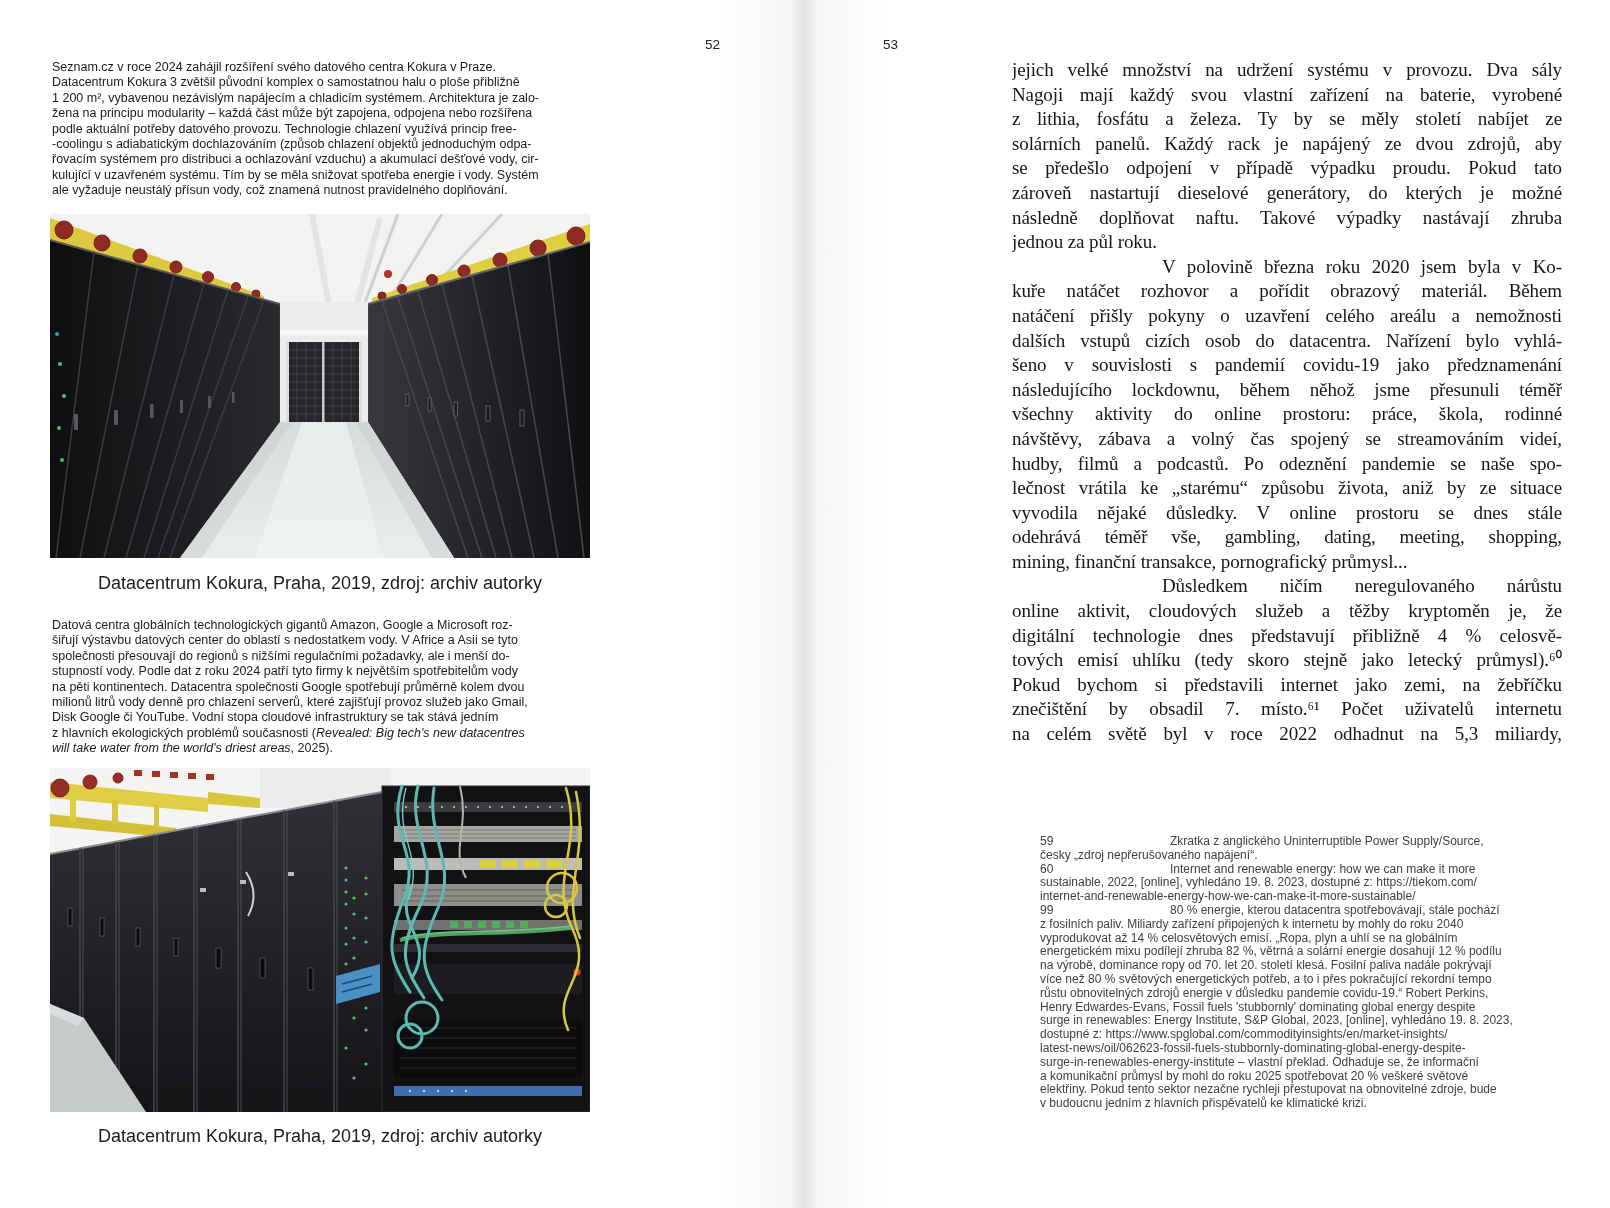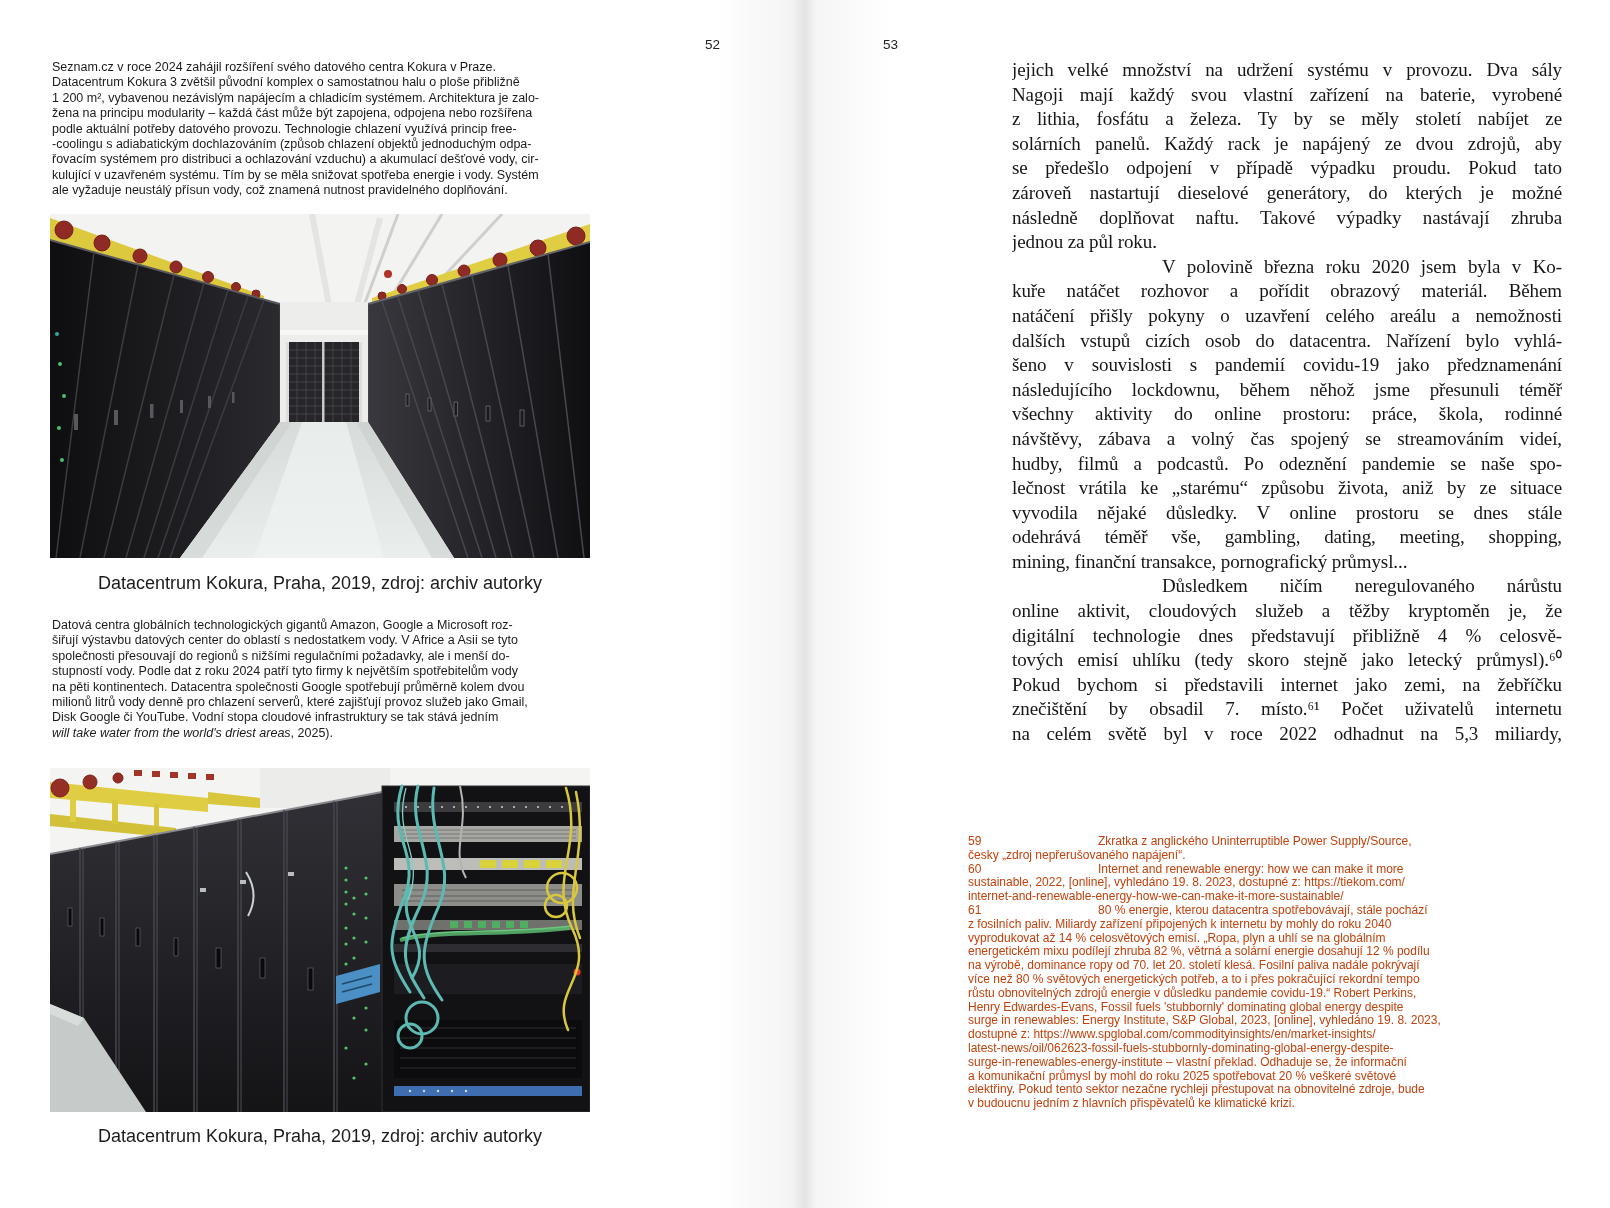"z hlavních ekologických problémů" div.ln { html: none -> <div><span>z hlavních ekologických problémů současnosti (</span><span>Revealed: Big tech's new datacentres</span></div> }
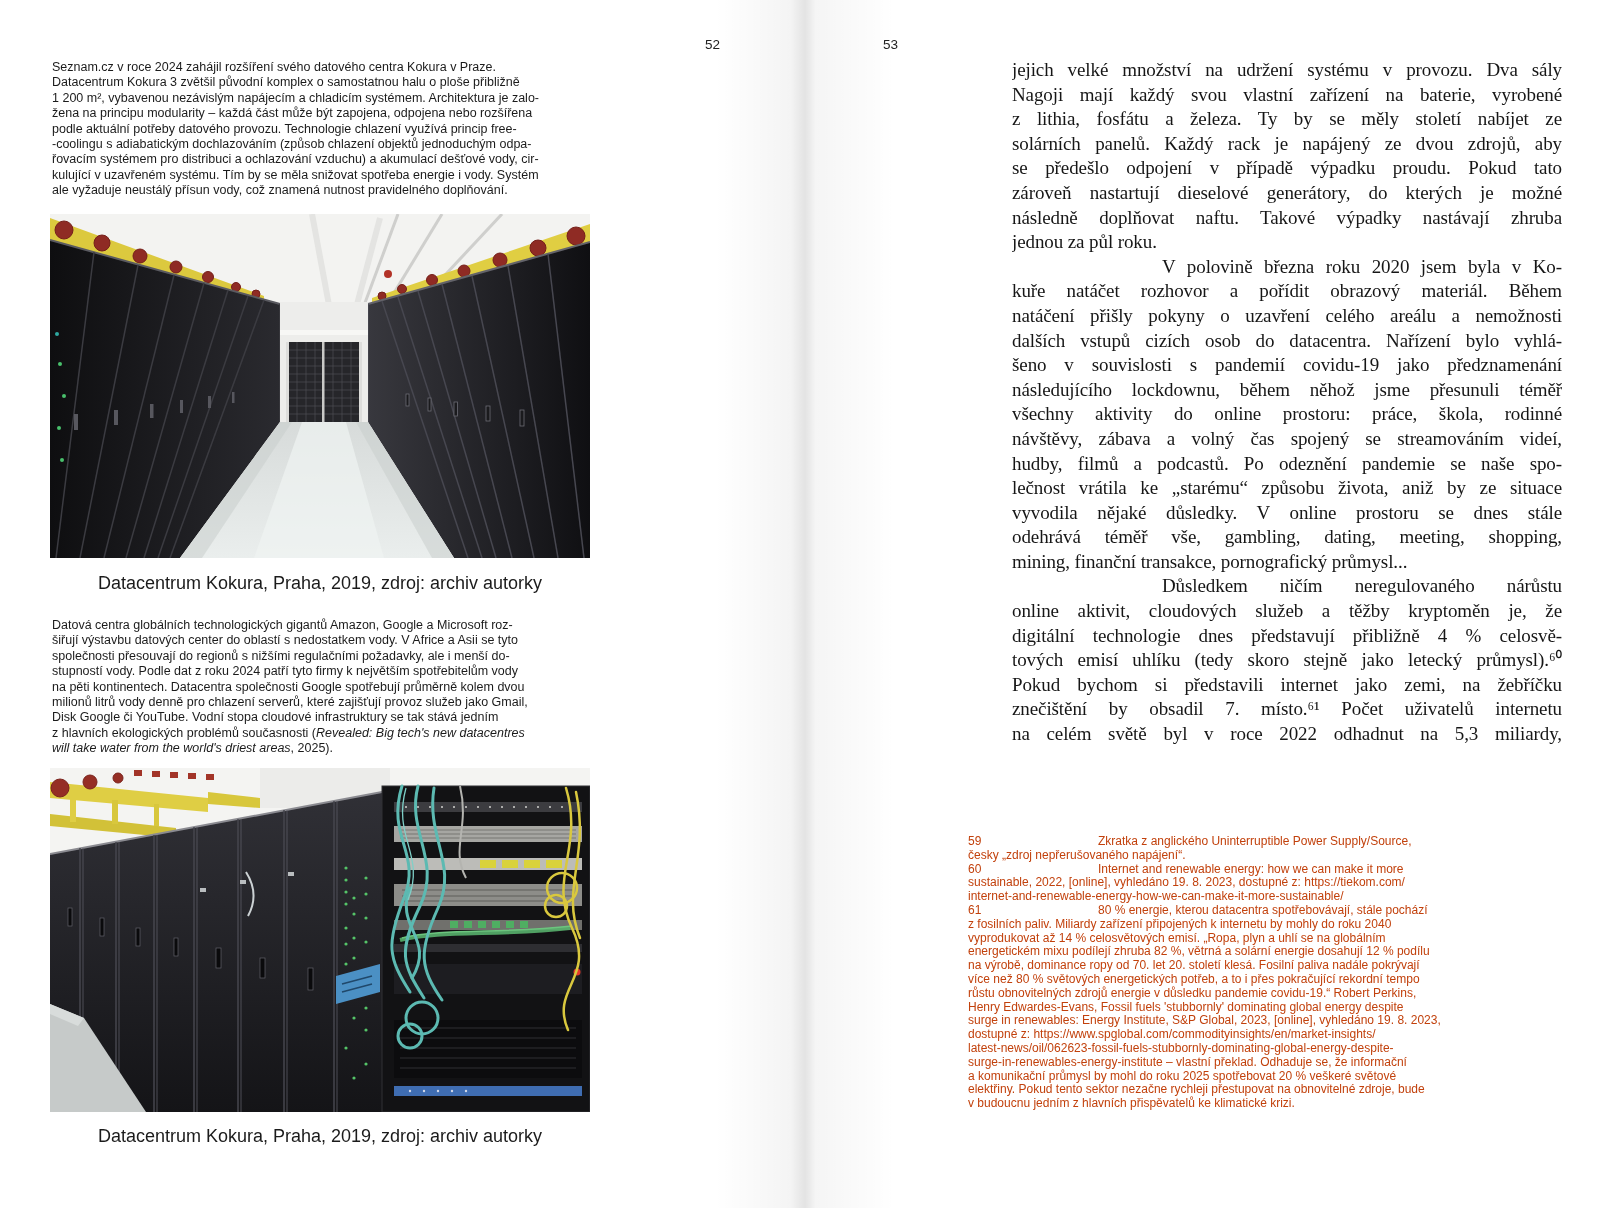"59" #footnotes { color: #c2410c -> #404040; left: 968px -> 1040px }
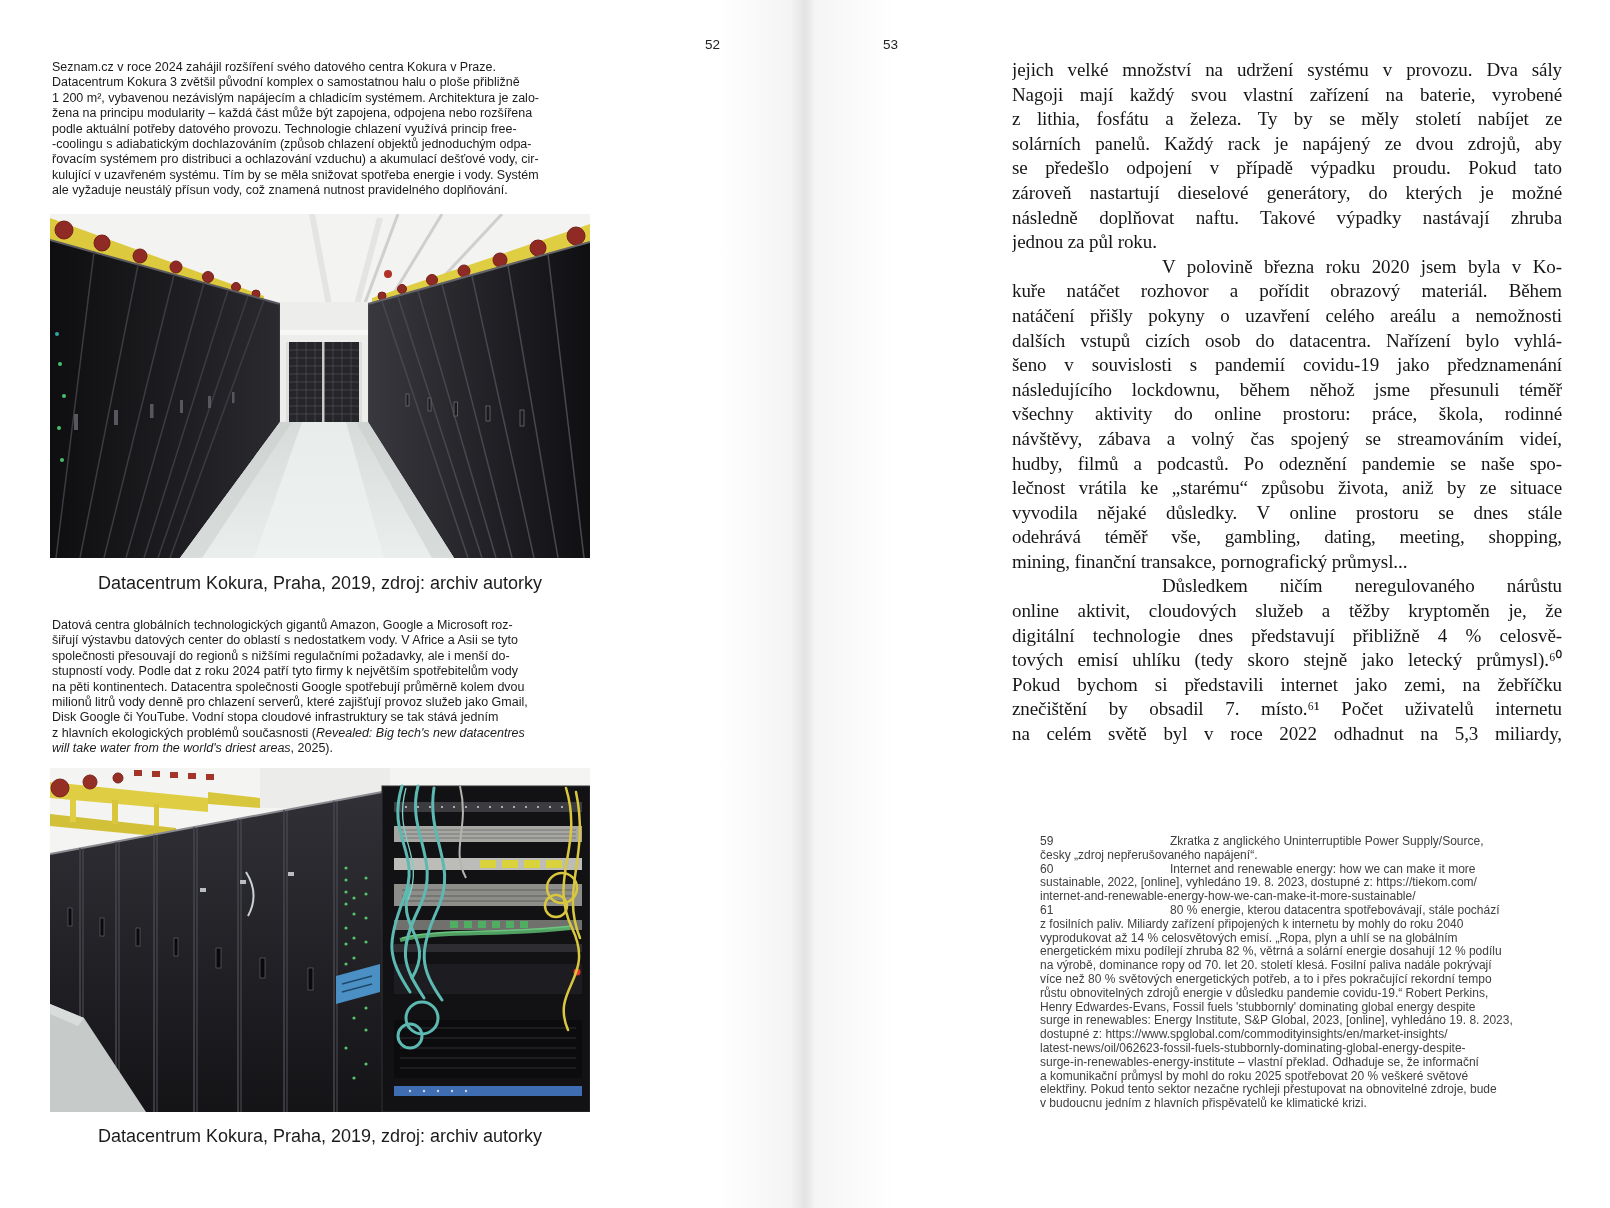"61" span.fn-num { text: 61 -> 99 }
